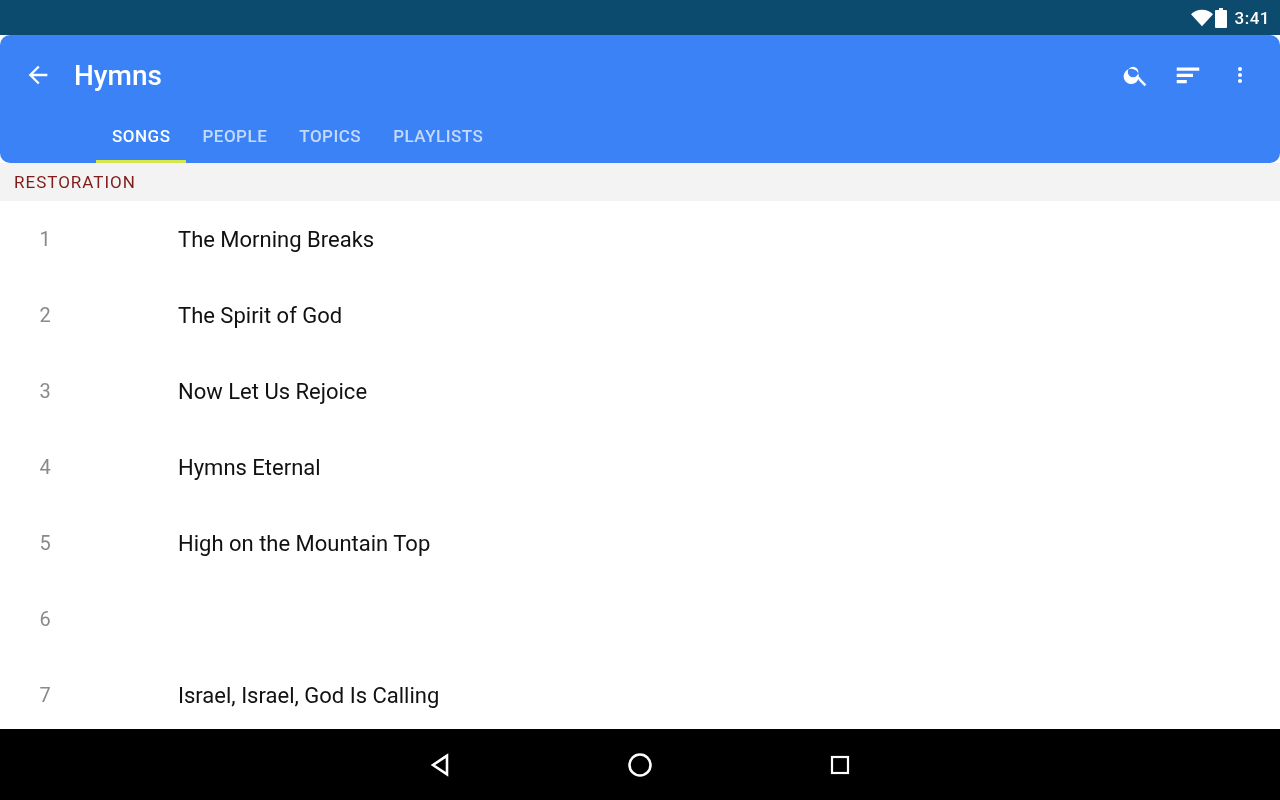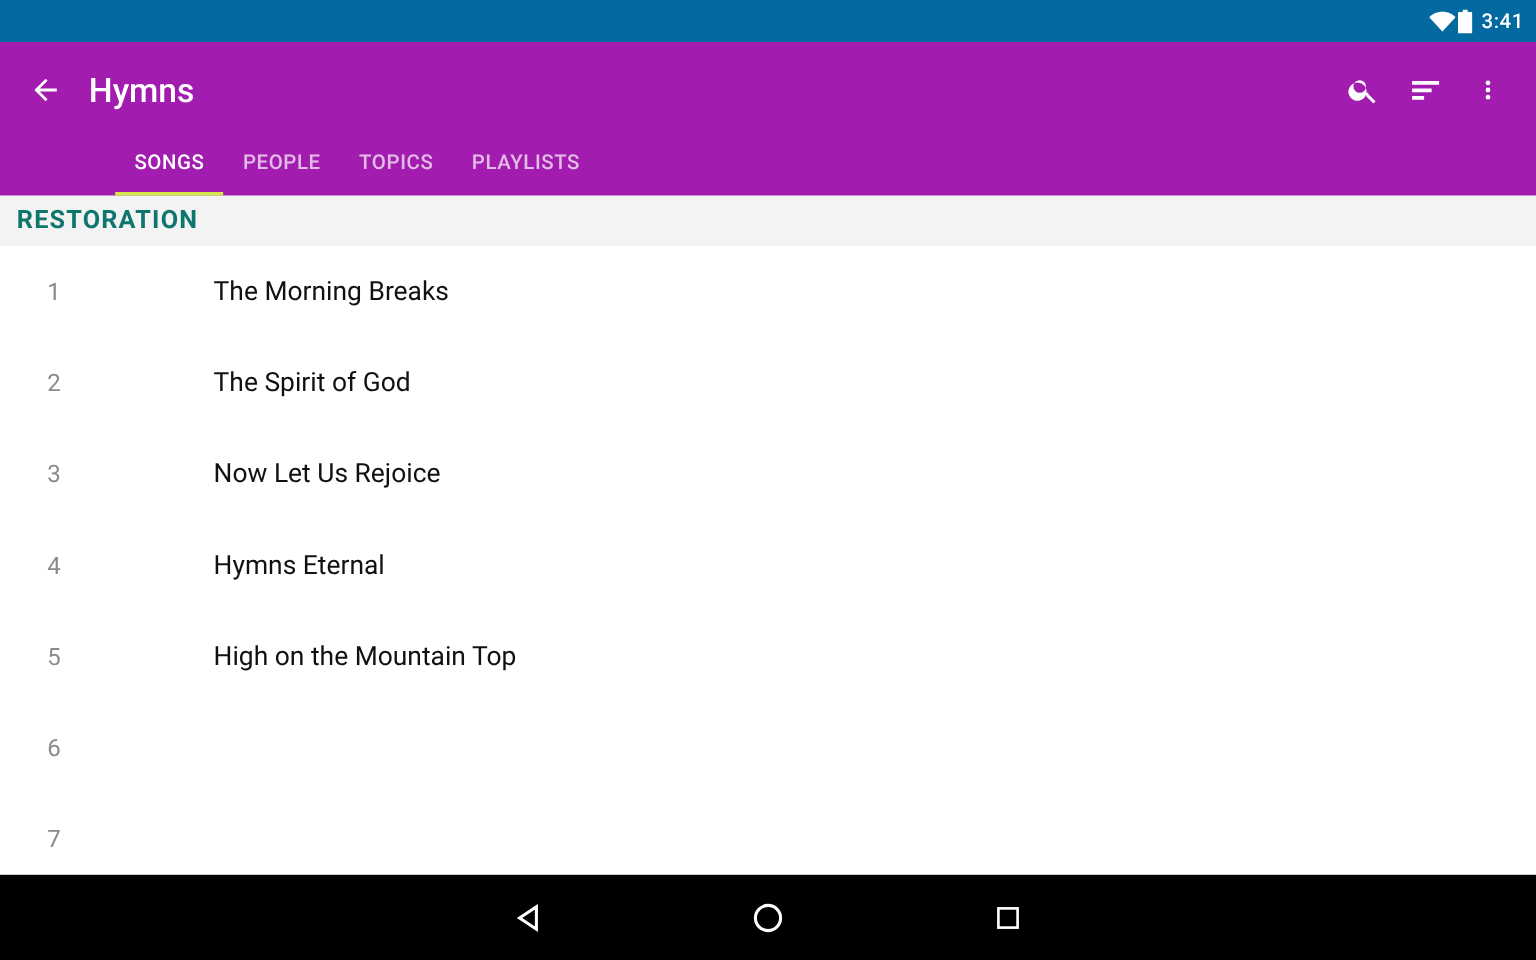"3:41" .status-bar { background: #0369a1 -> #0c4a6e }
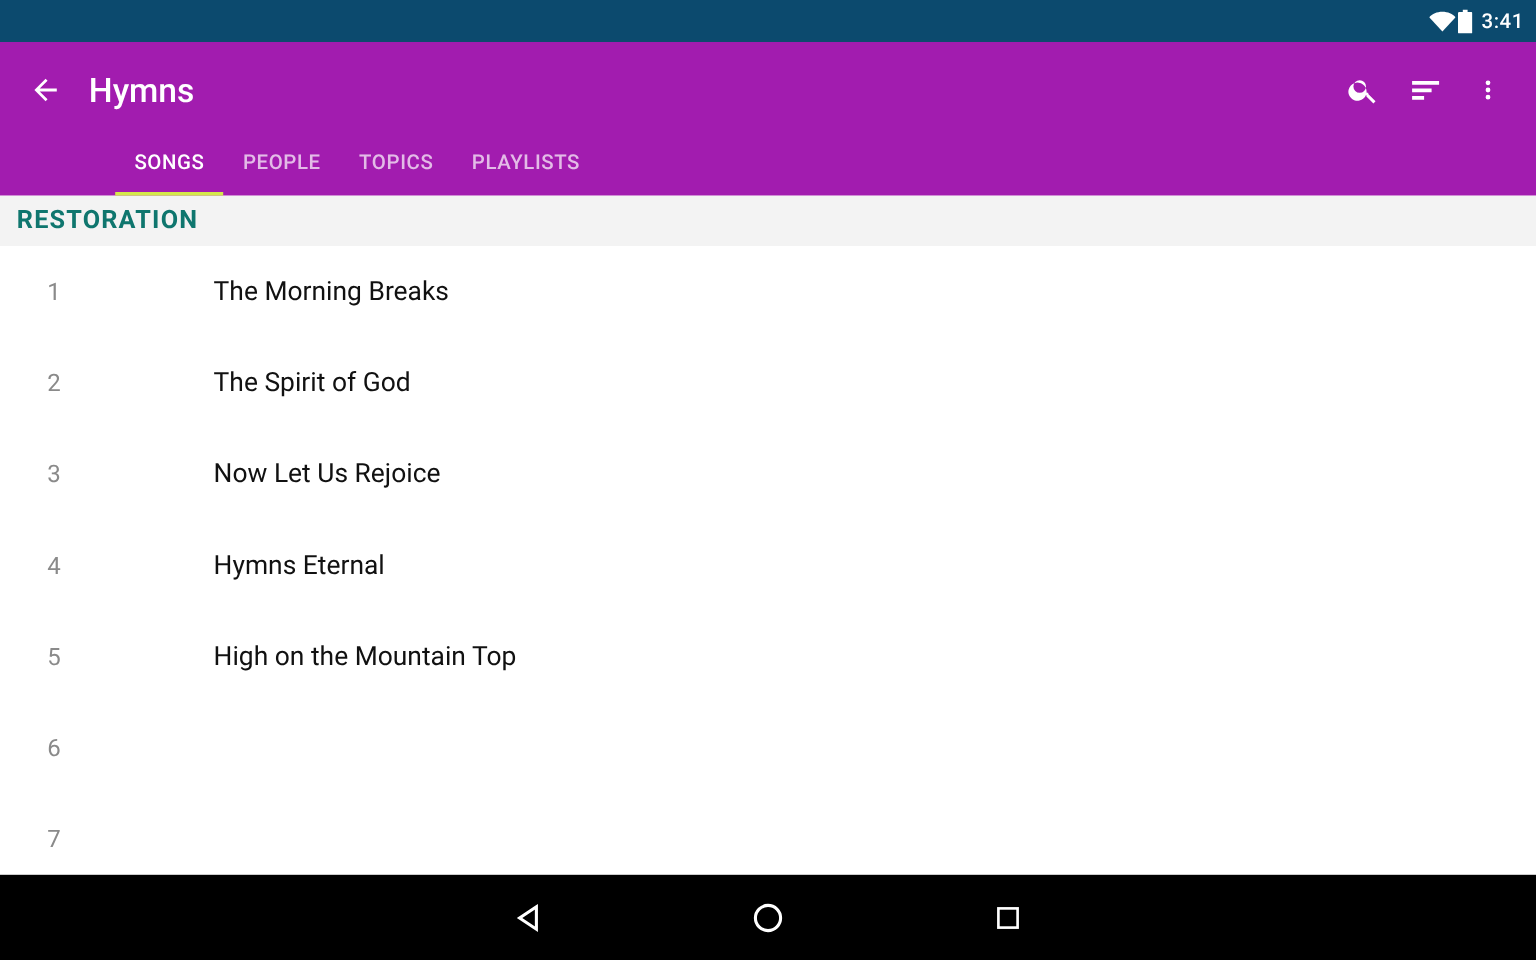"Hymns" .app-bar { background: #a21caf -> #3b82f6; border-radius: none -> 10px }
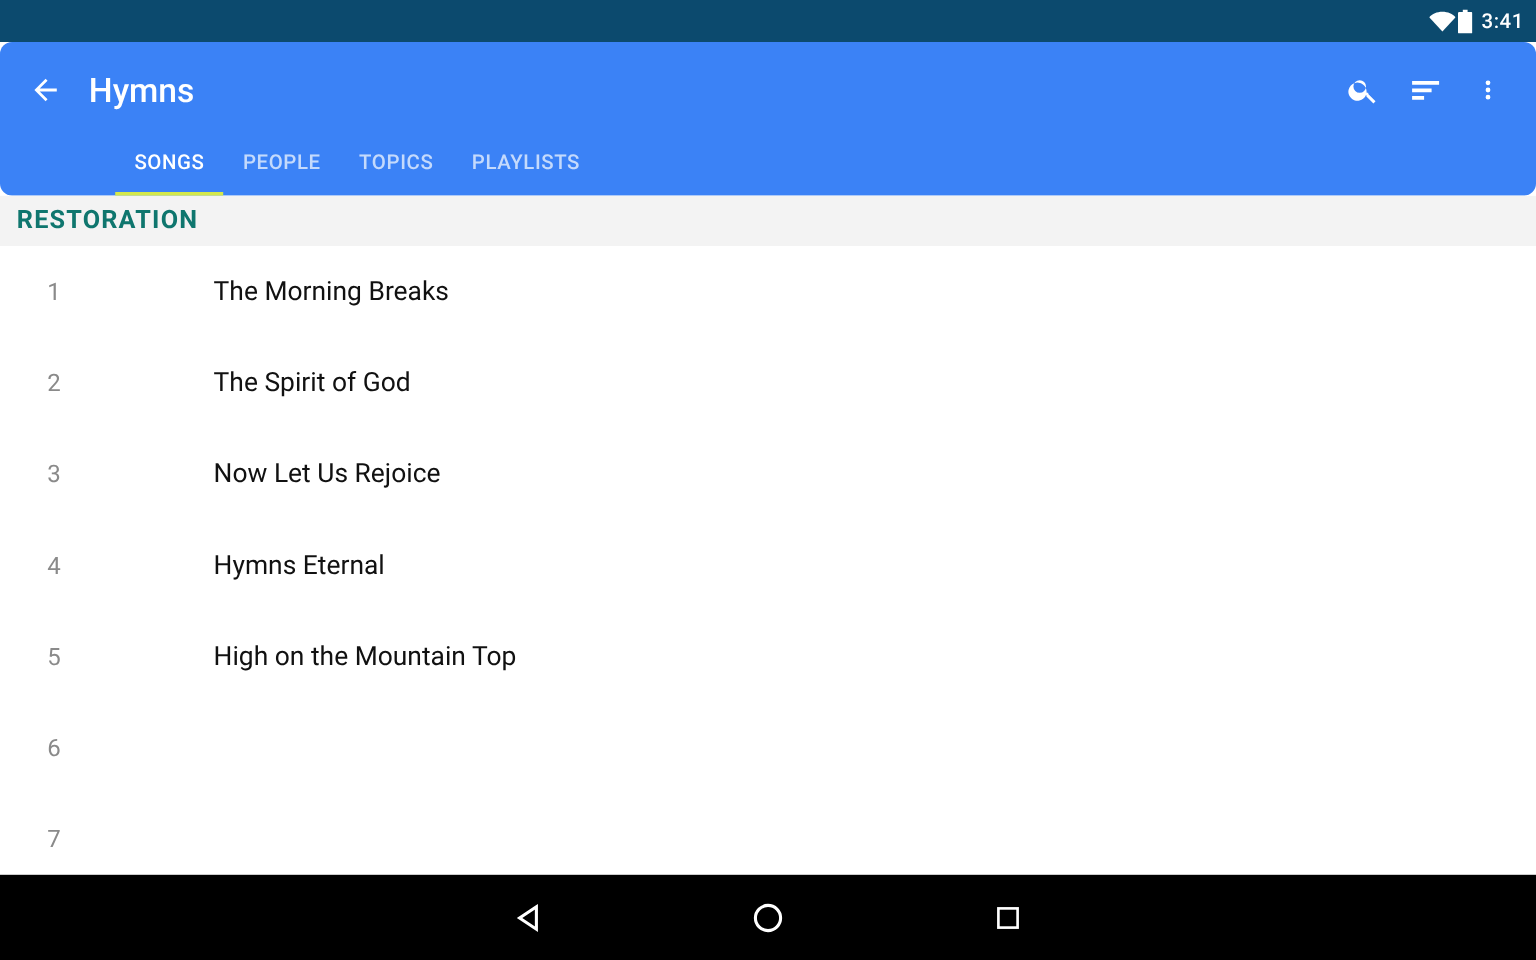"RESTORATION" .subheader { color: #0f766e -> #7f1d1d; font-size: 21px -> 17px; font-weight: 700 -> 400 }
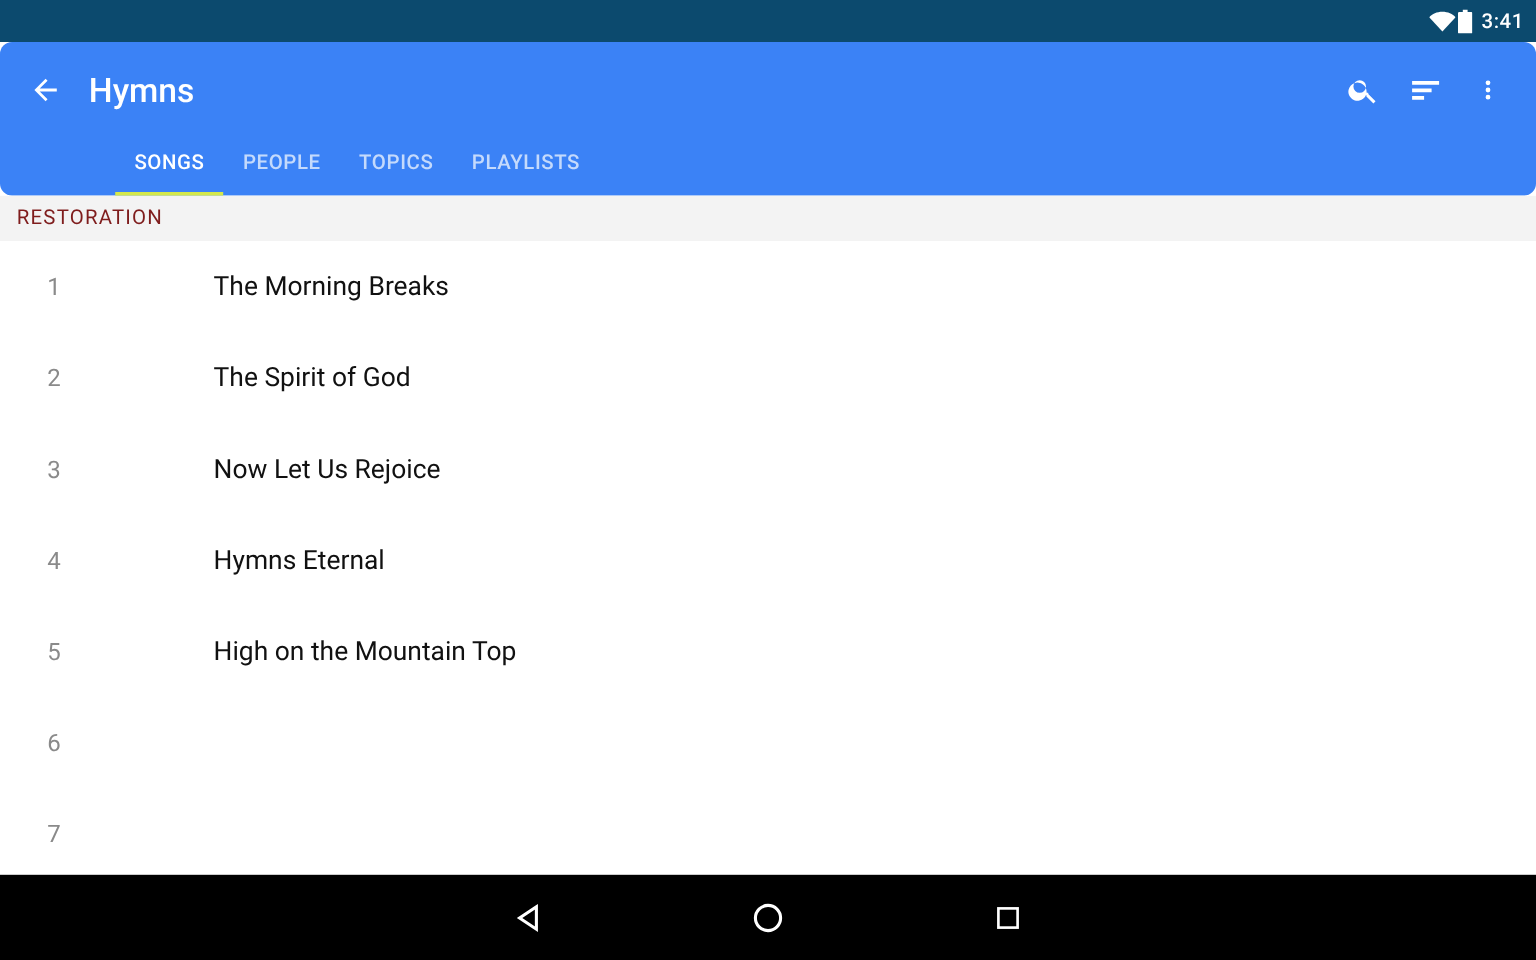"Israel, Israel, God Is Calling" div.song-title { html: none -> <div>Israel, Israel, God Is Calling</div> }
